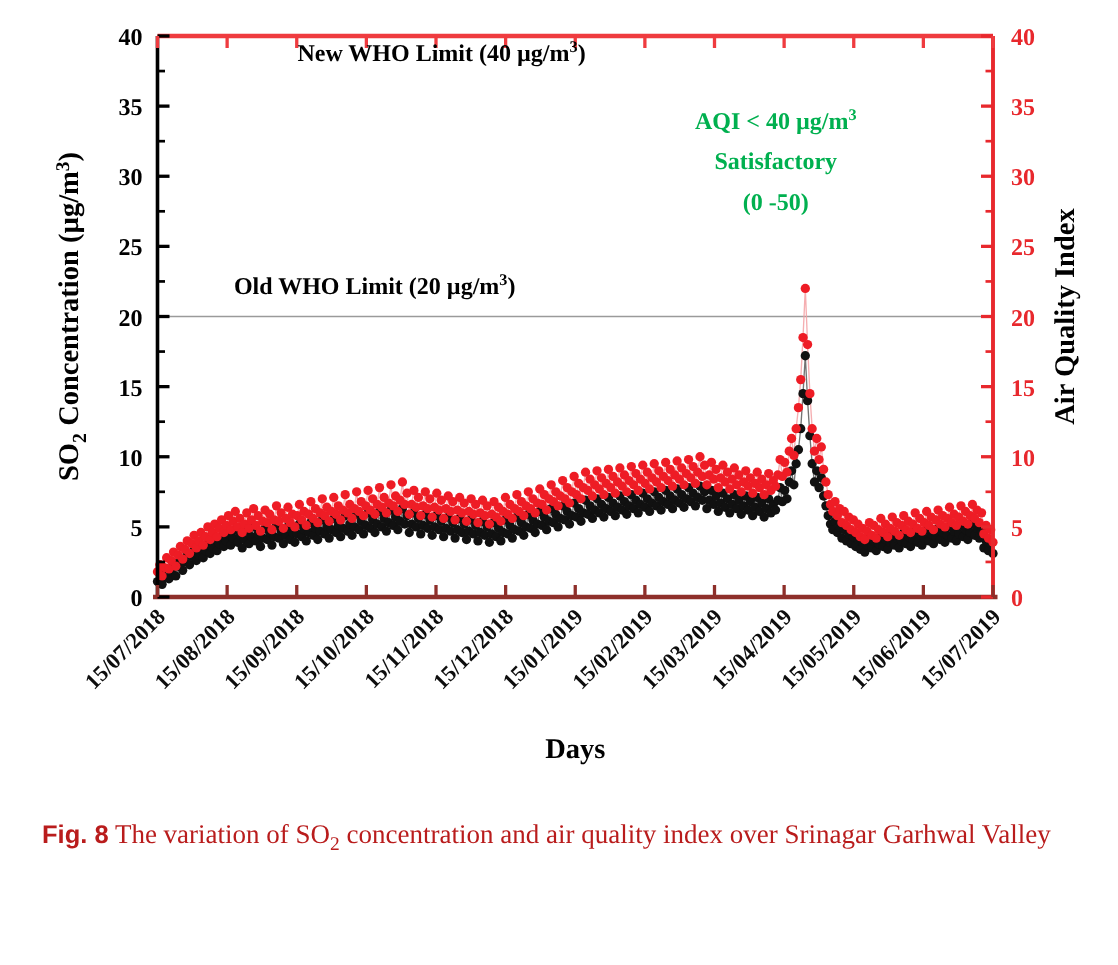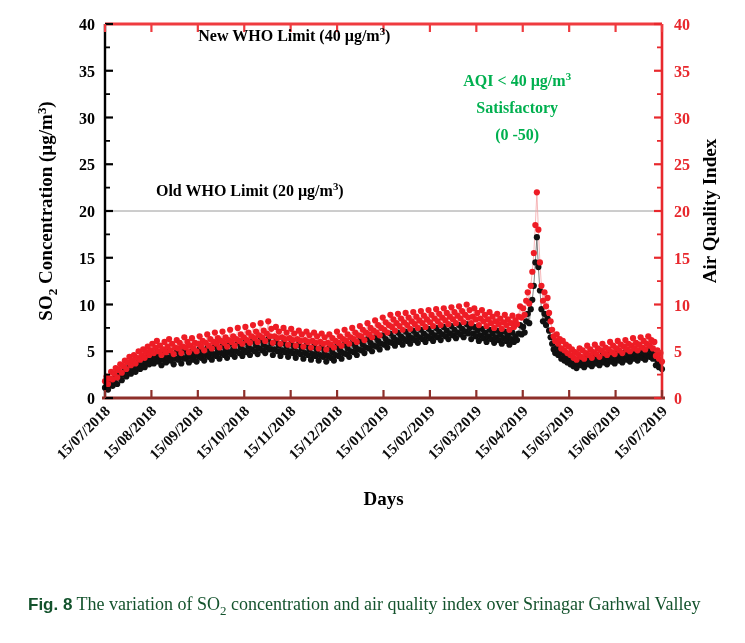"Fig. 8 The variation of" #caption { color: #14532d -> #b91c1c; margin-top: 48px -> none }
